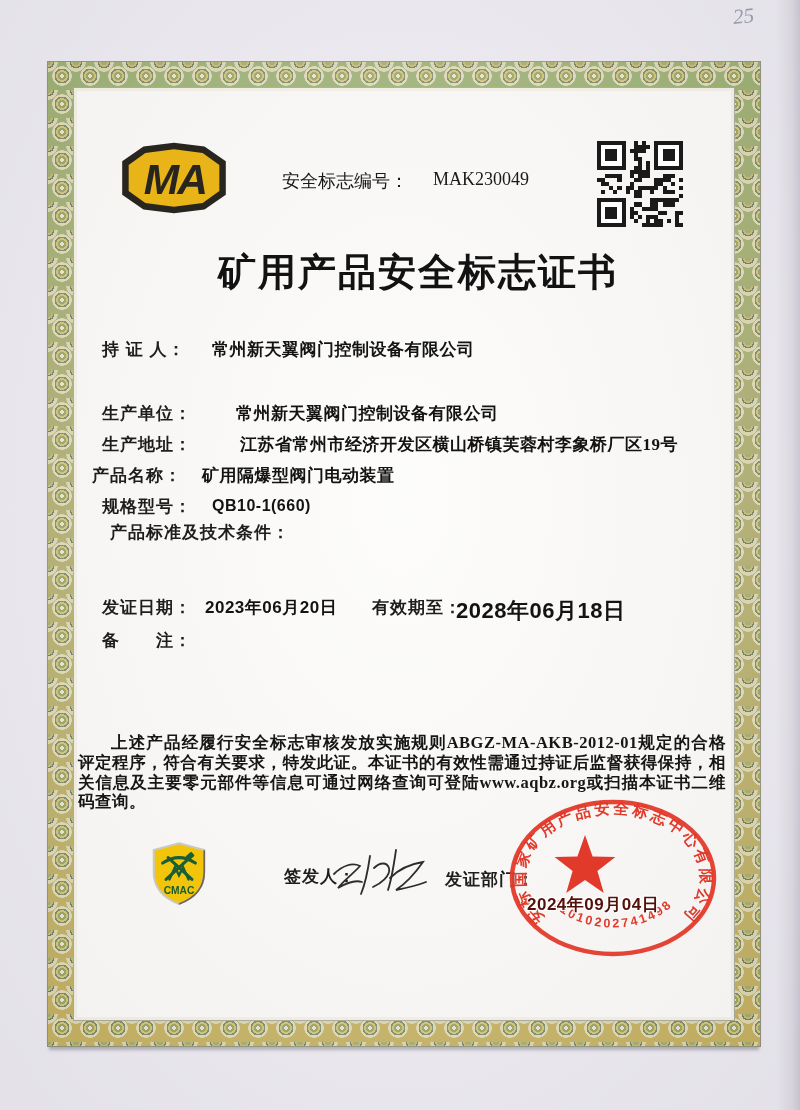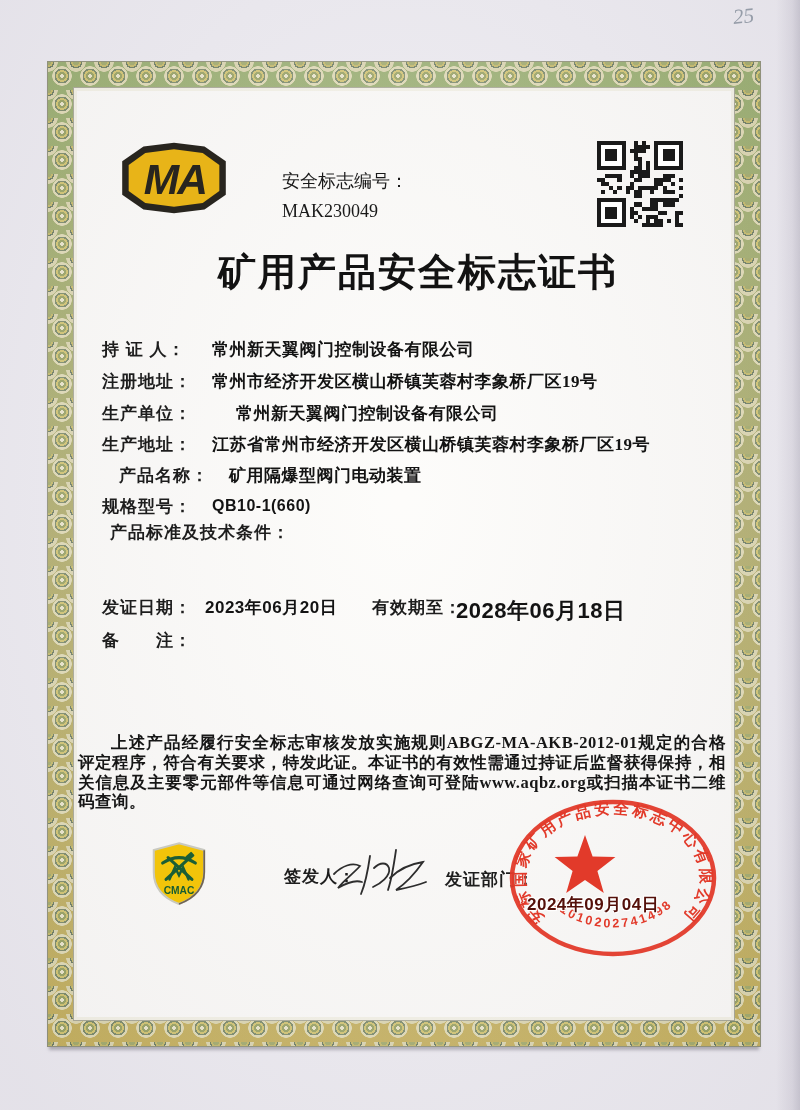"安全标志编号：" .seal-no-line { flex-direction: column -> none; gap: 8px -> 25px }
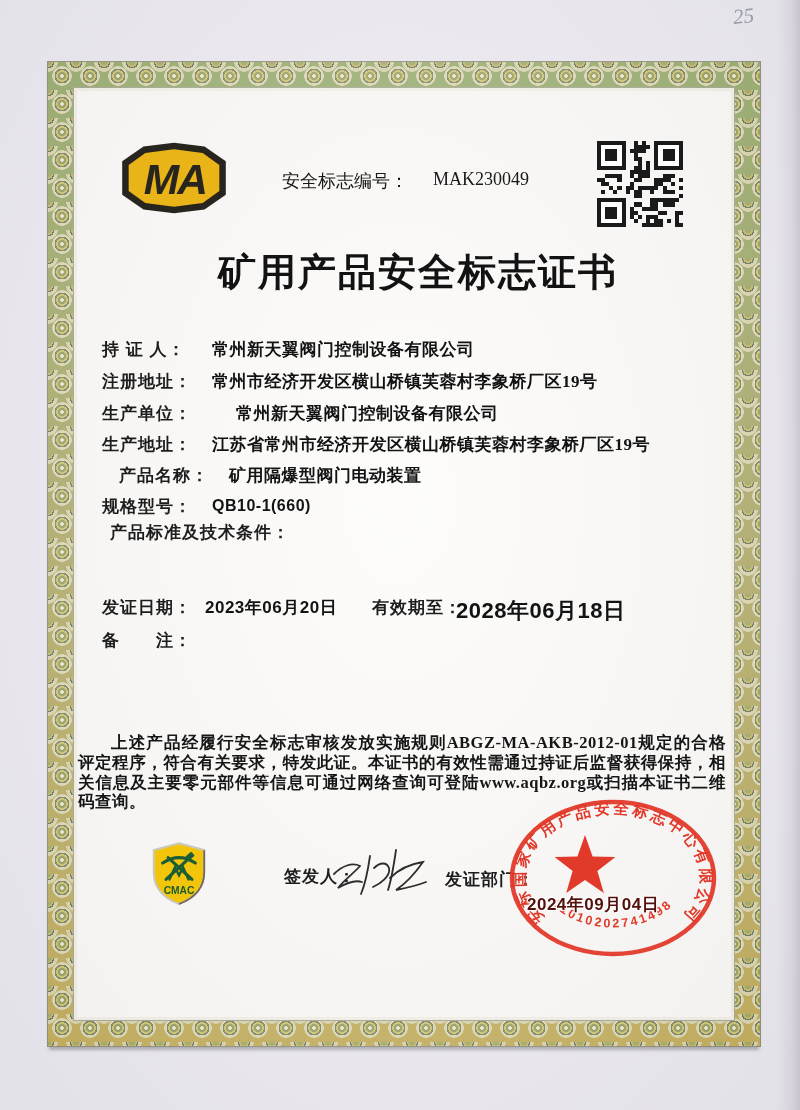"注册地址：" div.row { html: <div> <span>注册地址：</span> <span>常州市经济开发区横山桥镇芙蓉村李象桥厂区19号</span> </div> -> none }
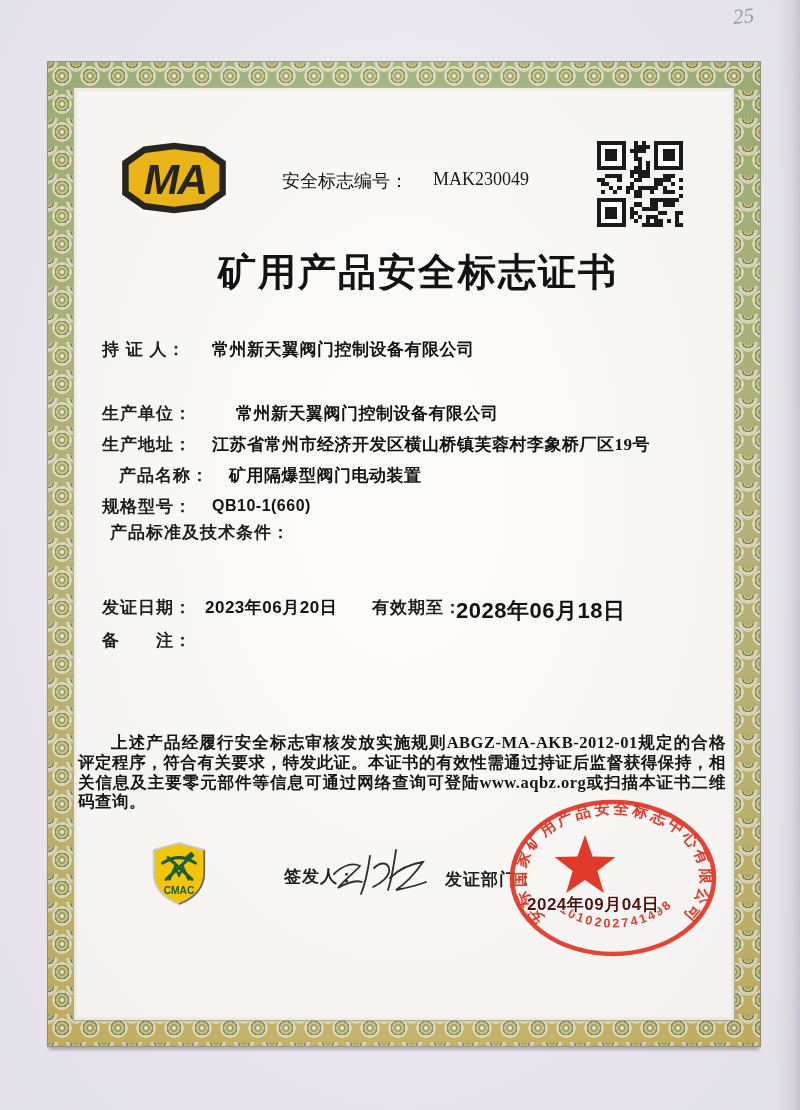"生产地址：" div.row { gap: none -> 28px }
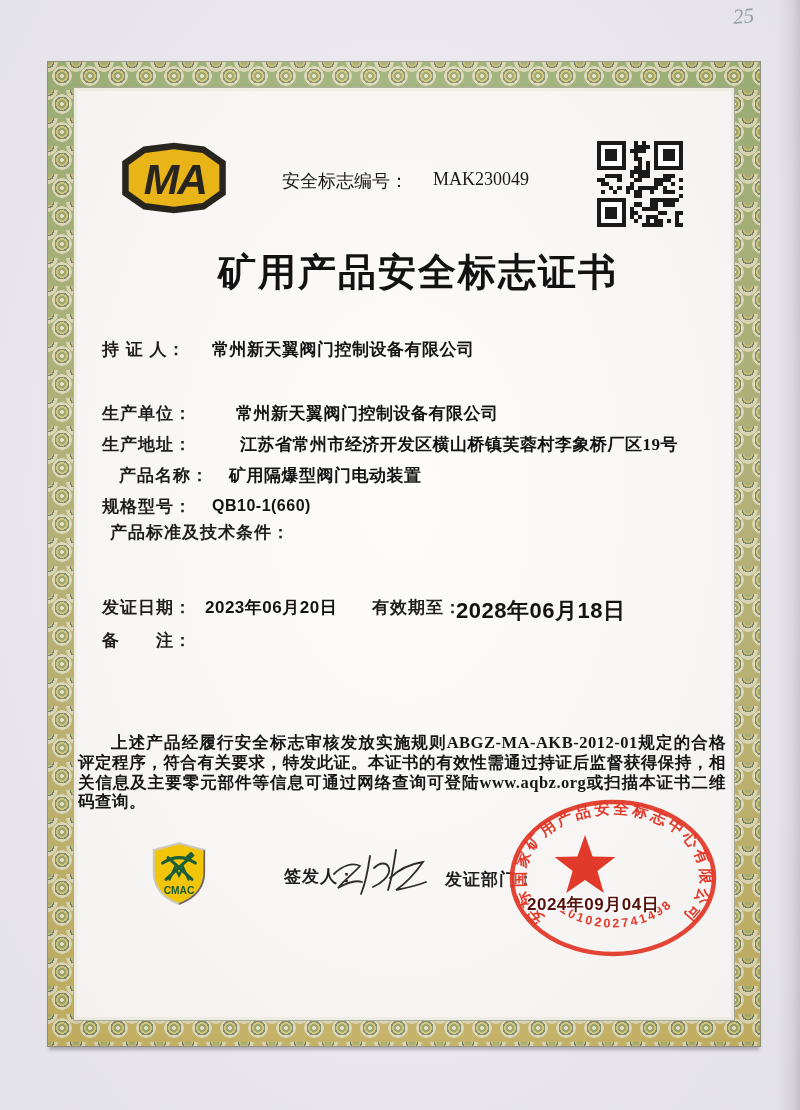"产品名称：" div.row { left: 107px -> 80px }
